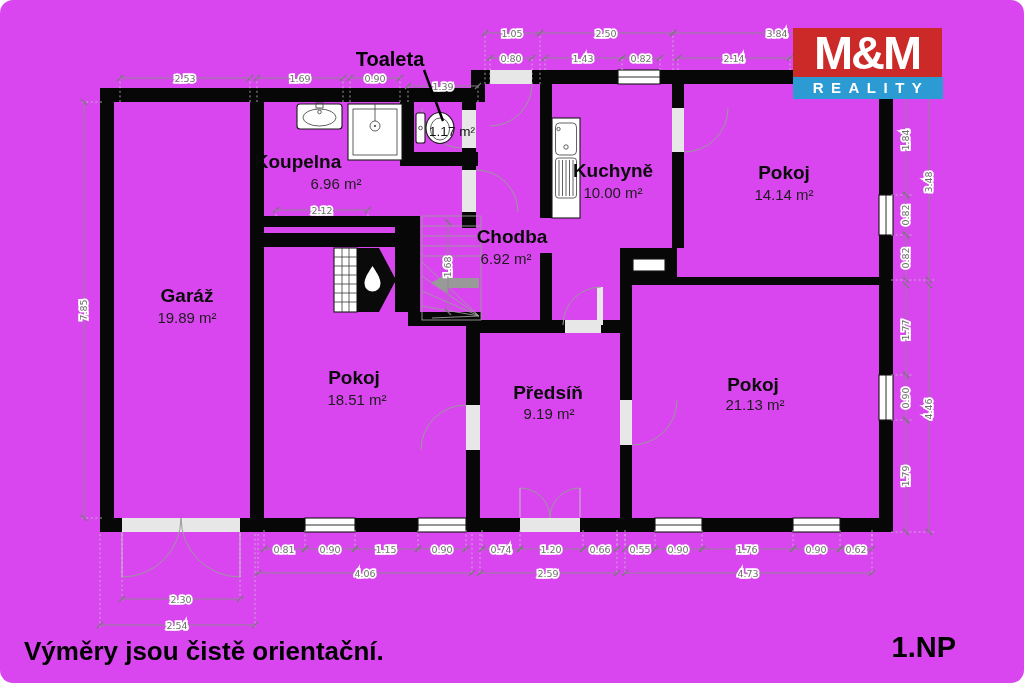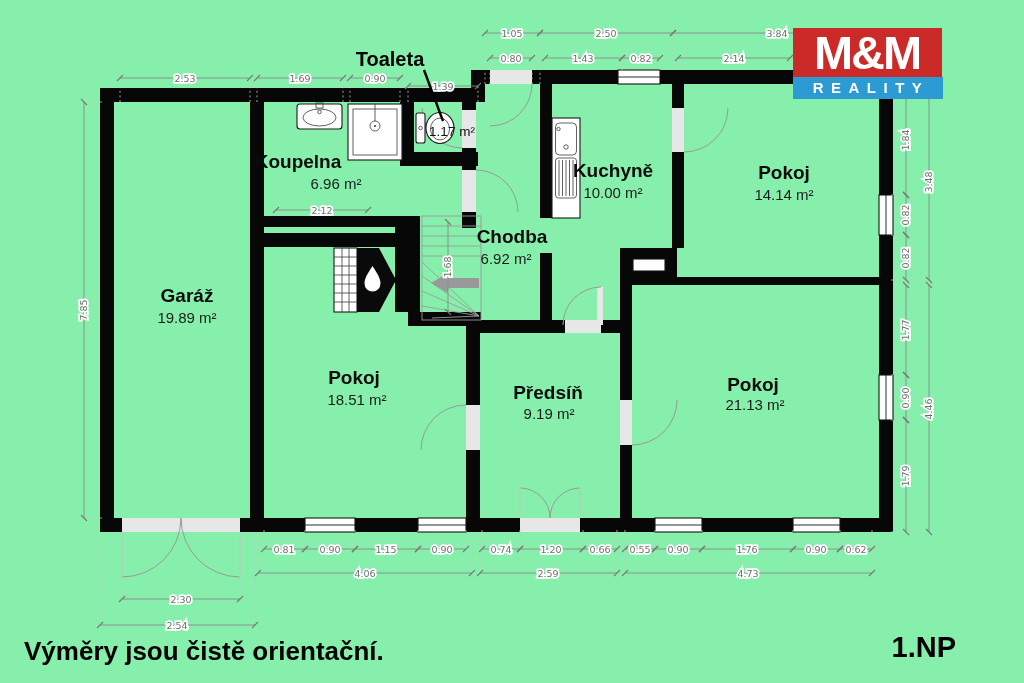"1.05" .page { background: #86efac -> #d946ef; border-radius: none -> 13px }
